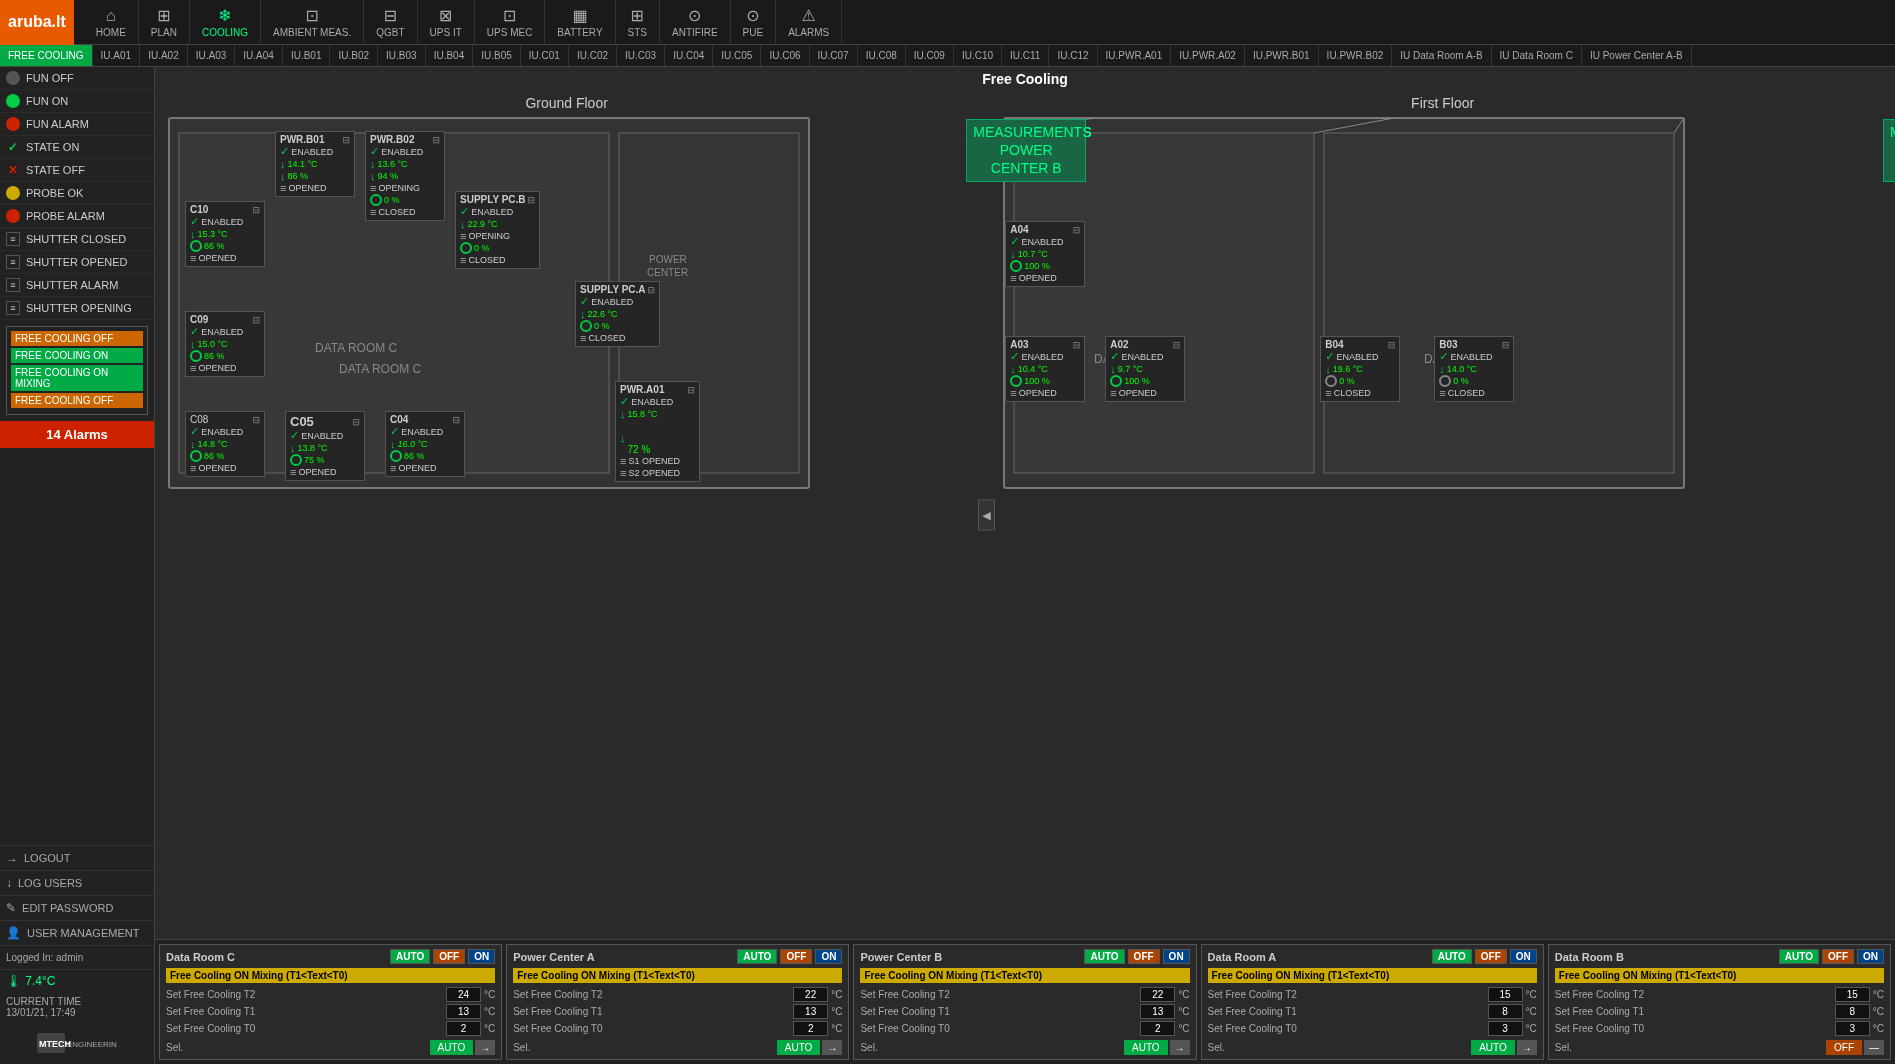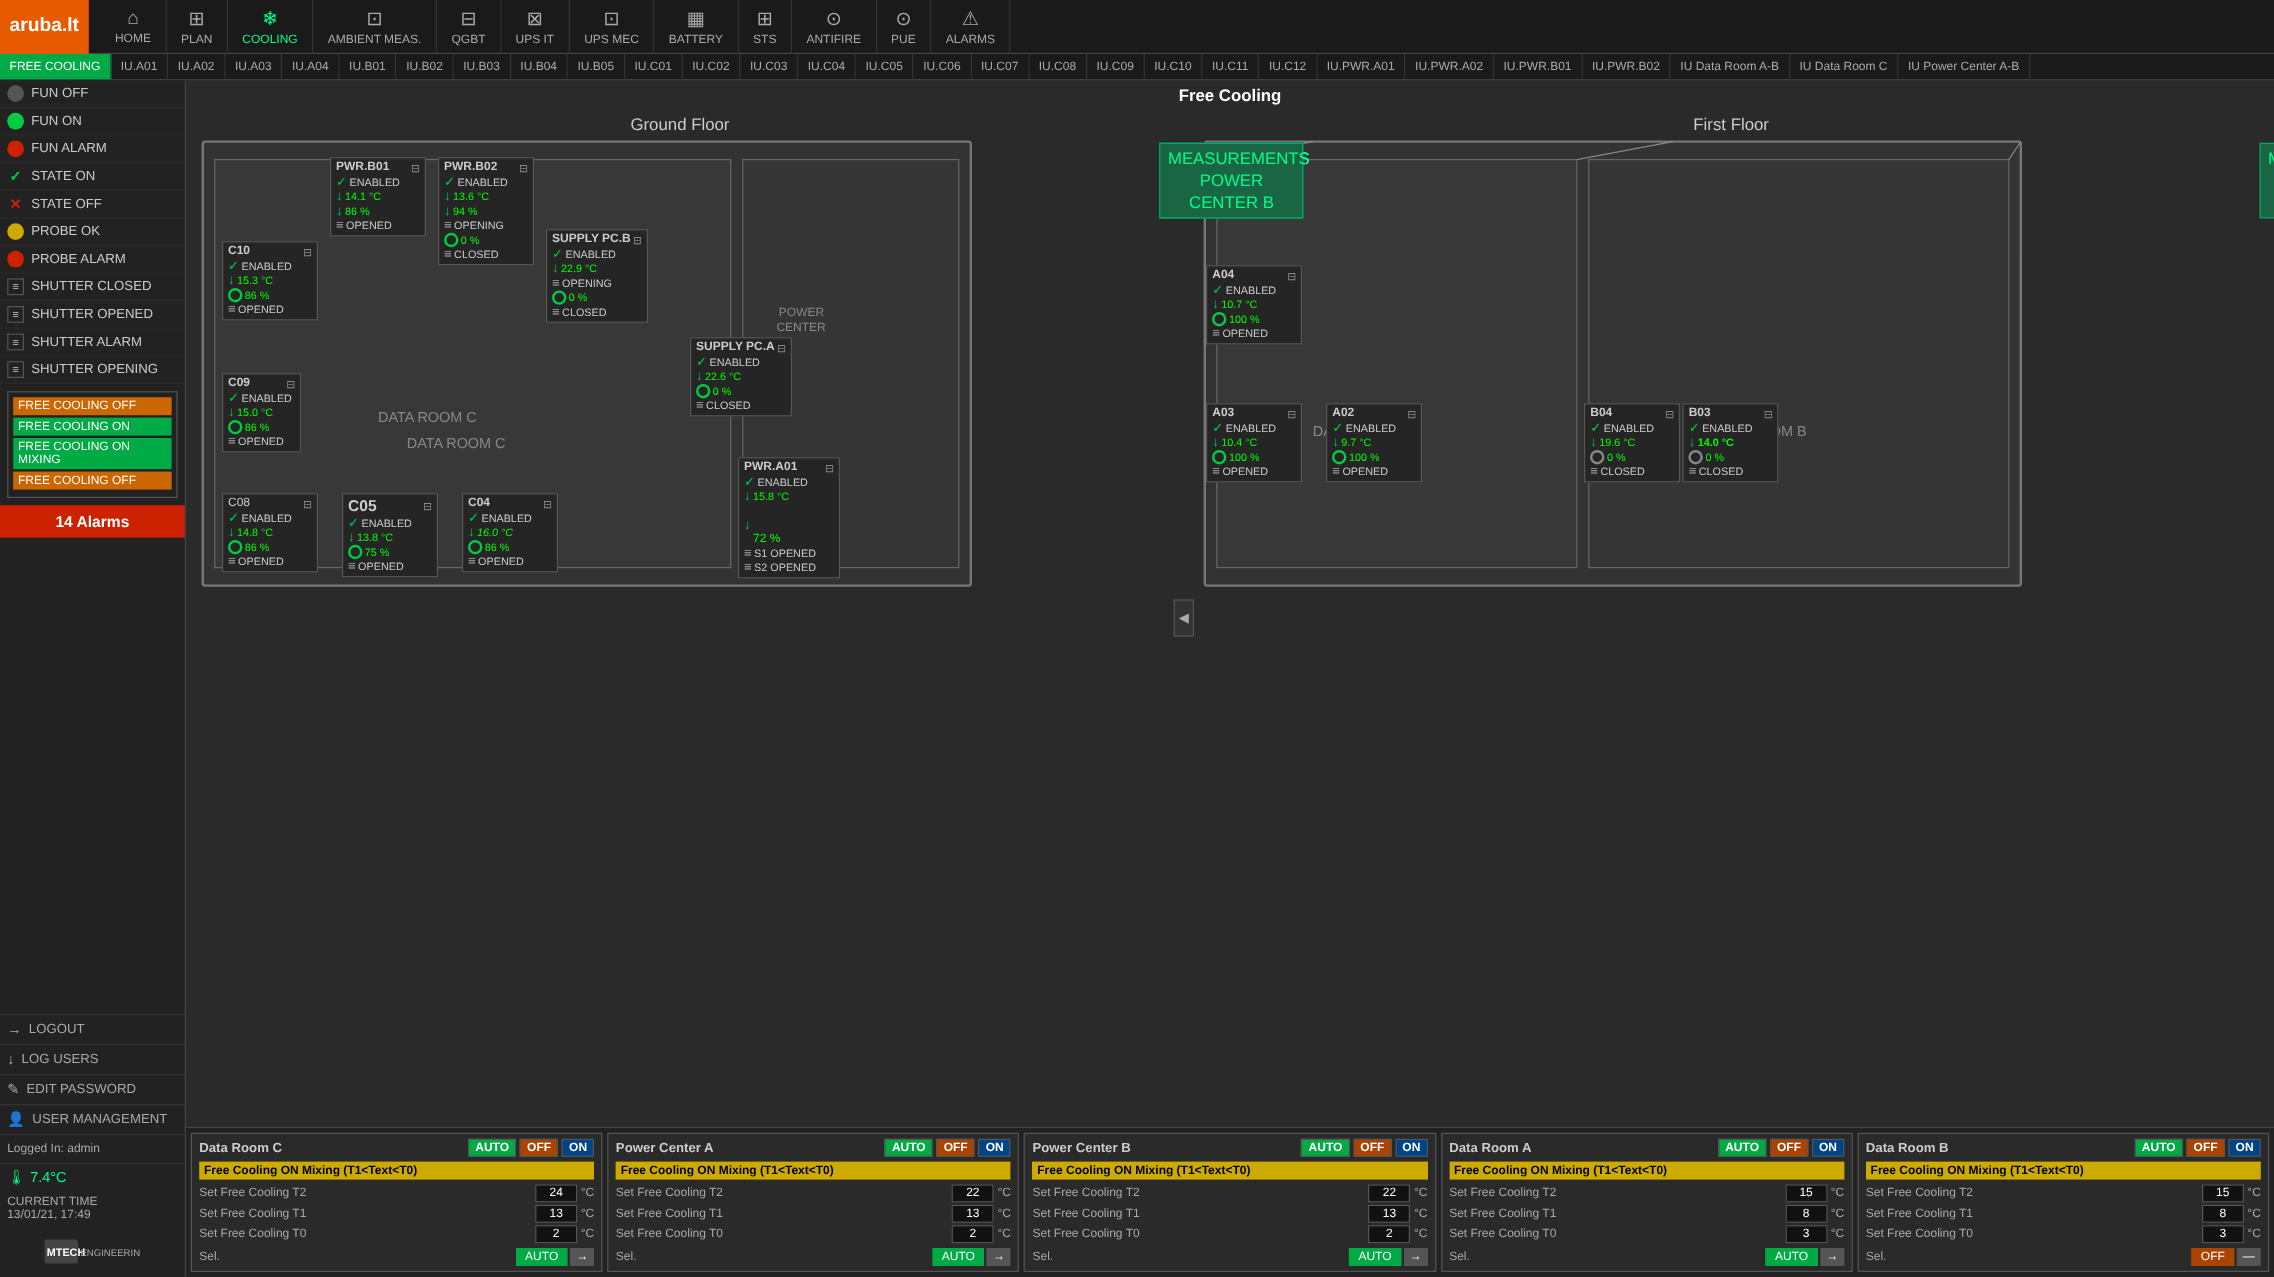"C09" div { width: 66px -> 80px }
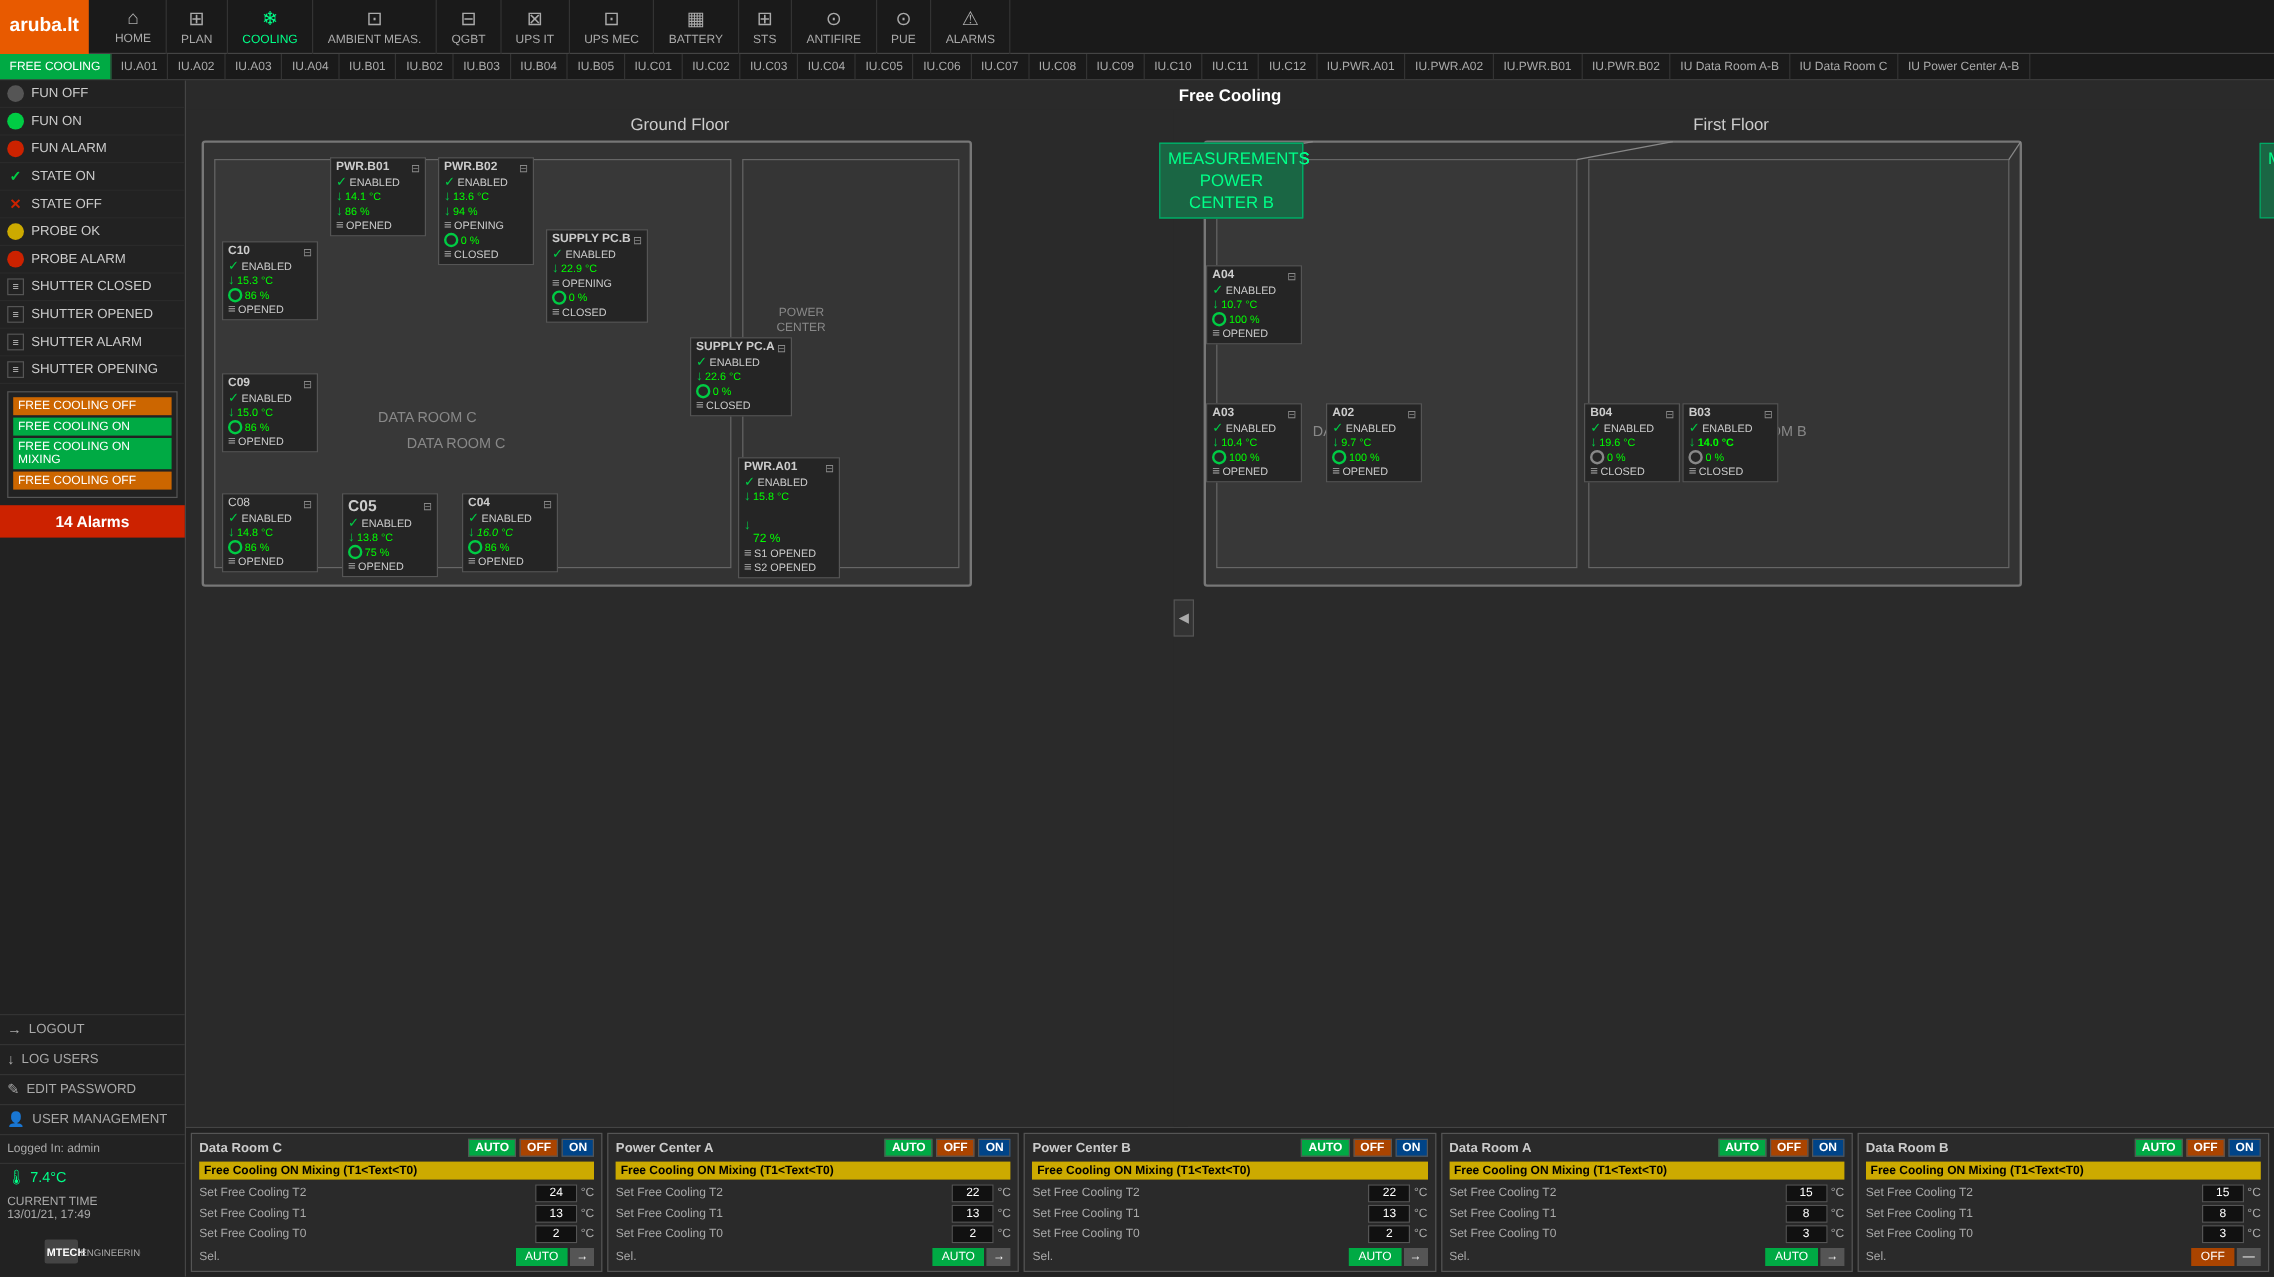"B03" div { left: 412px -> 444px }
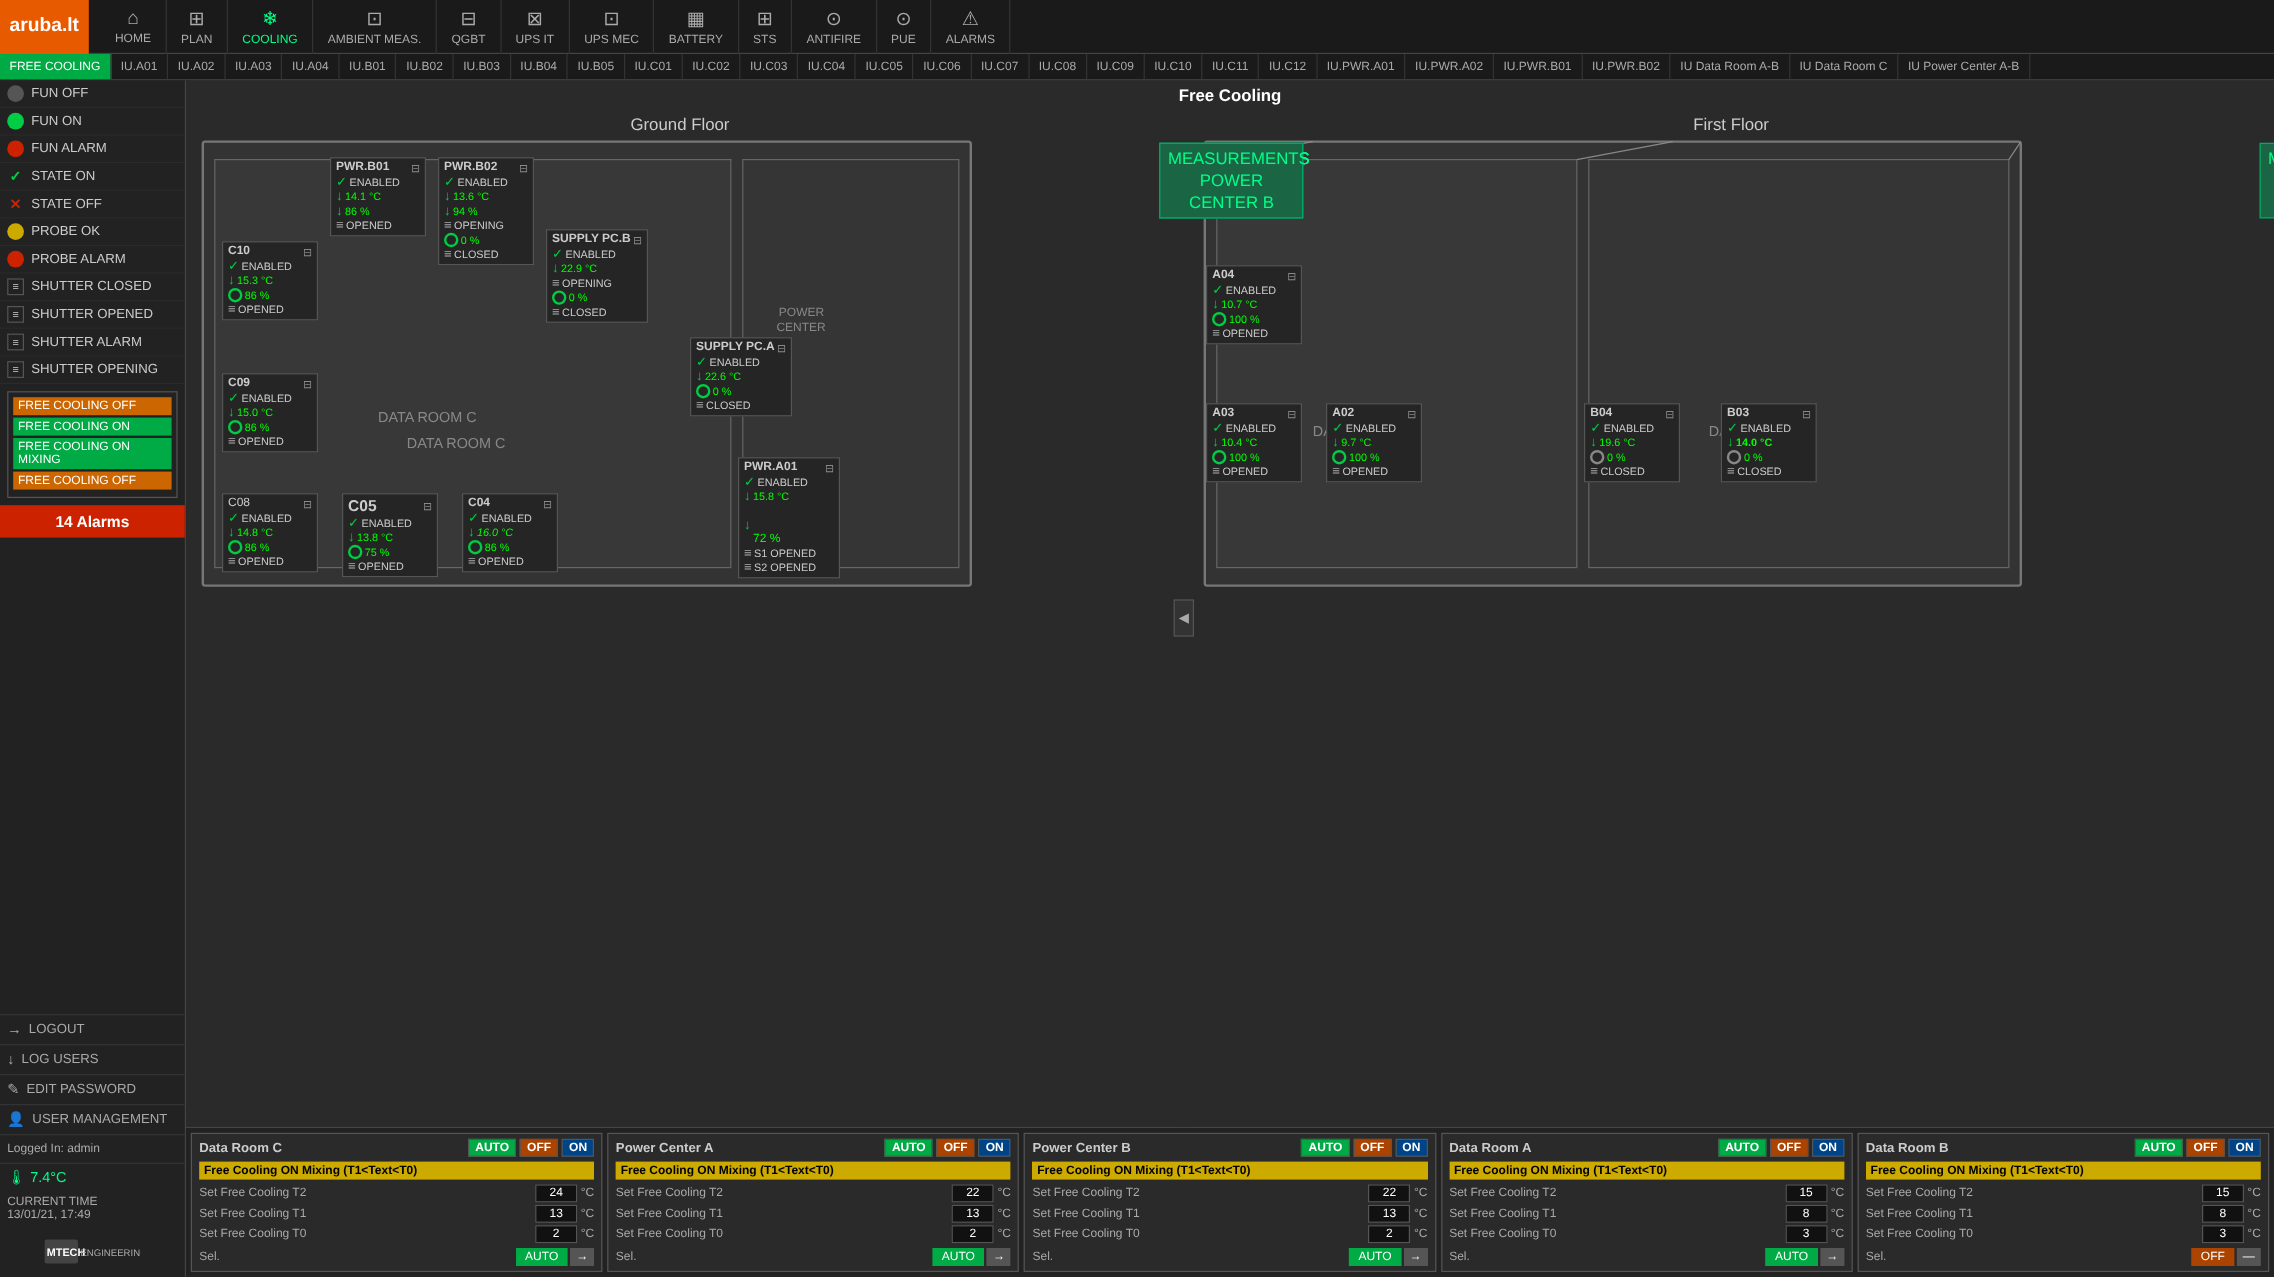"14.0 °C" span { font-weight: bold -> none }
